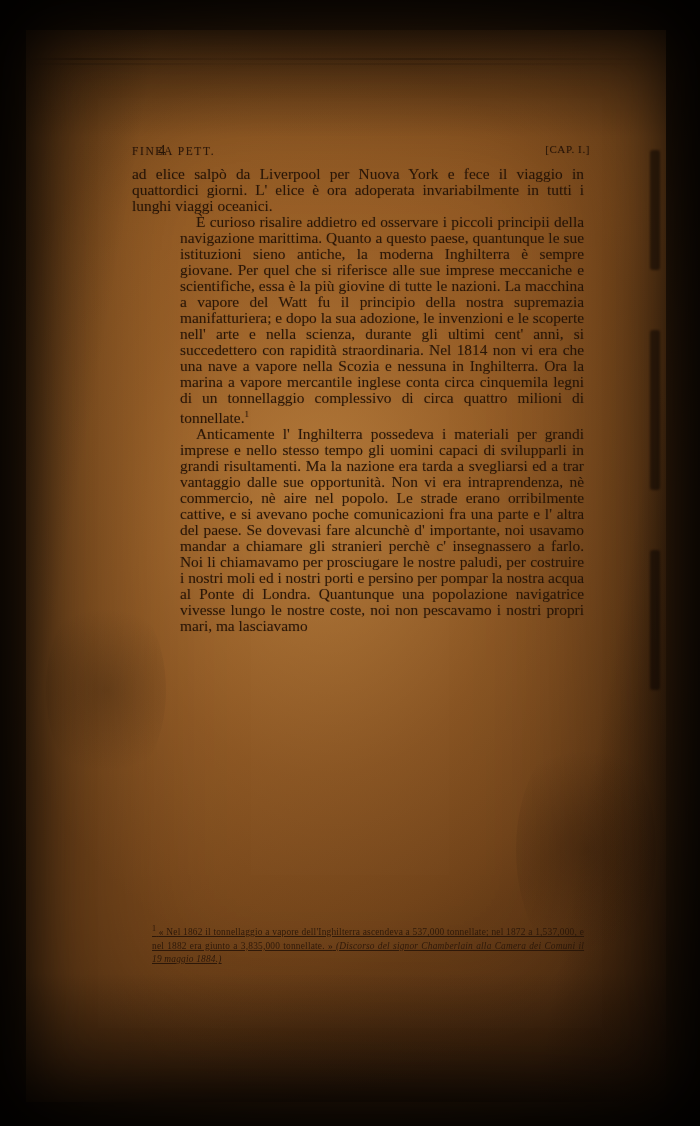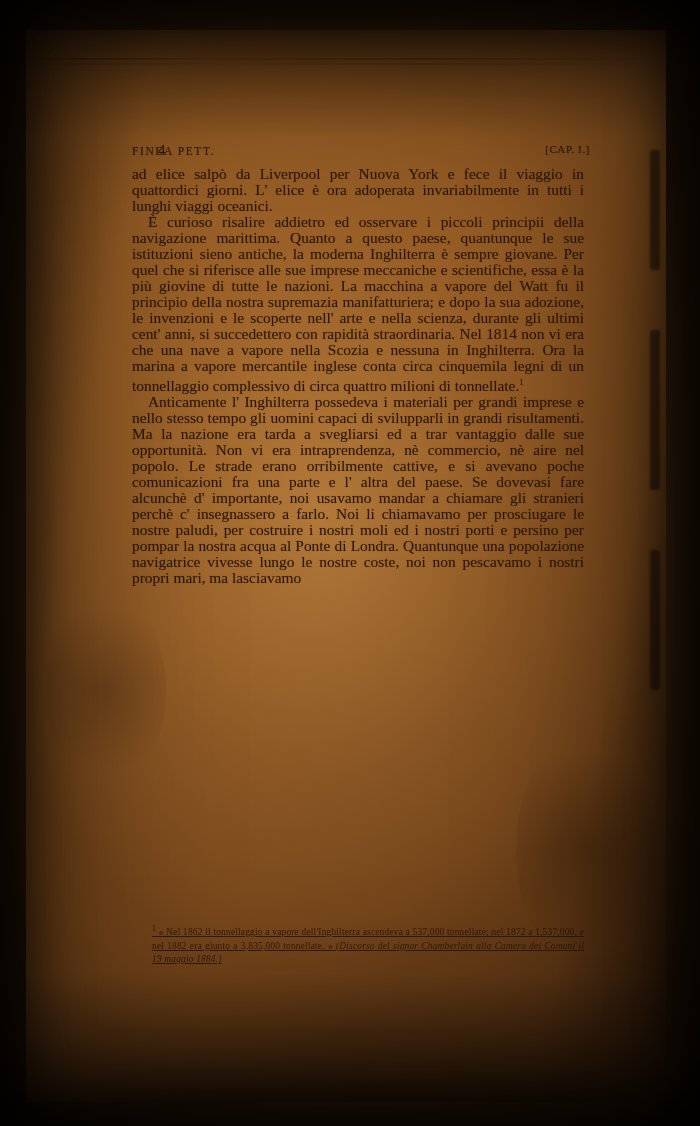"È curioso risalire addietro ed" p.body.indent { margin-left: none -> 48px }
